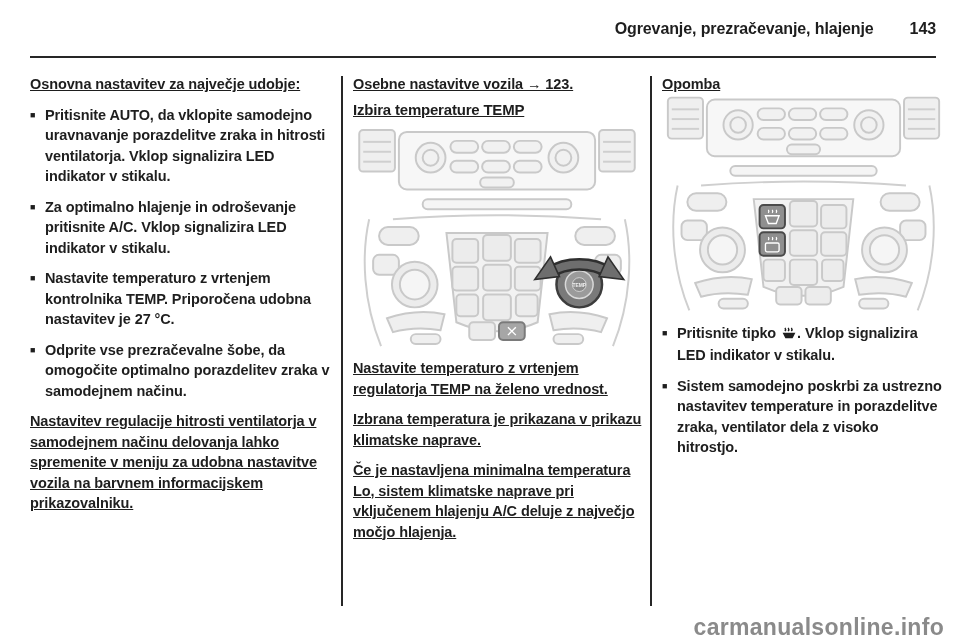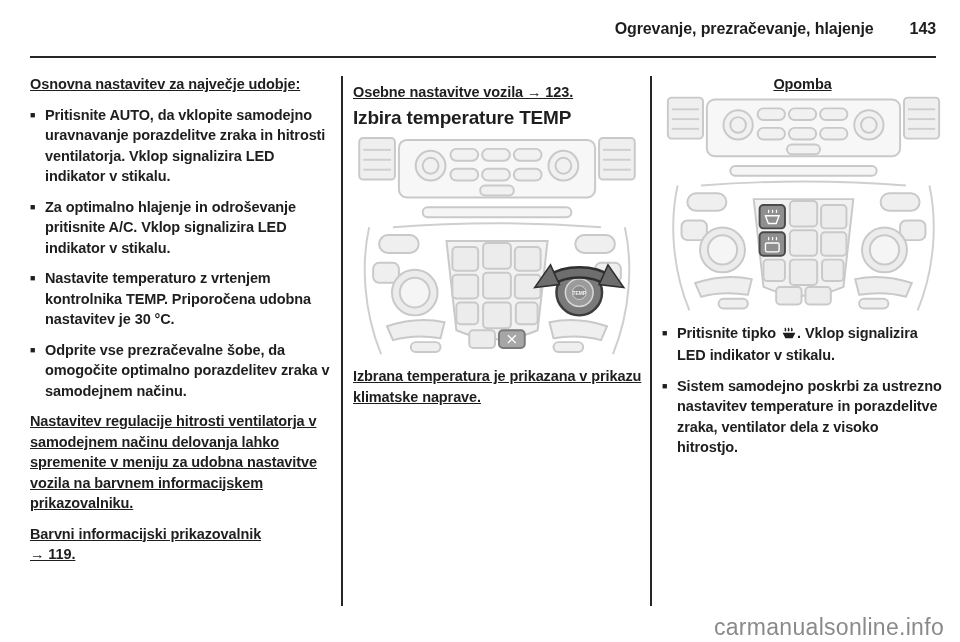"Osebne nastavitve vozila → 123." .col p.tight { margin-top: 8px -> none }
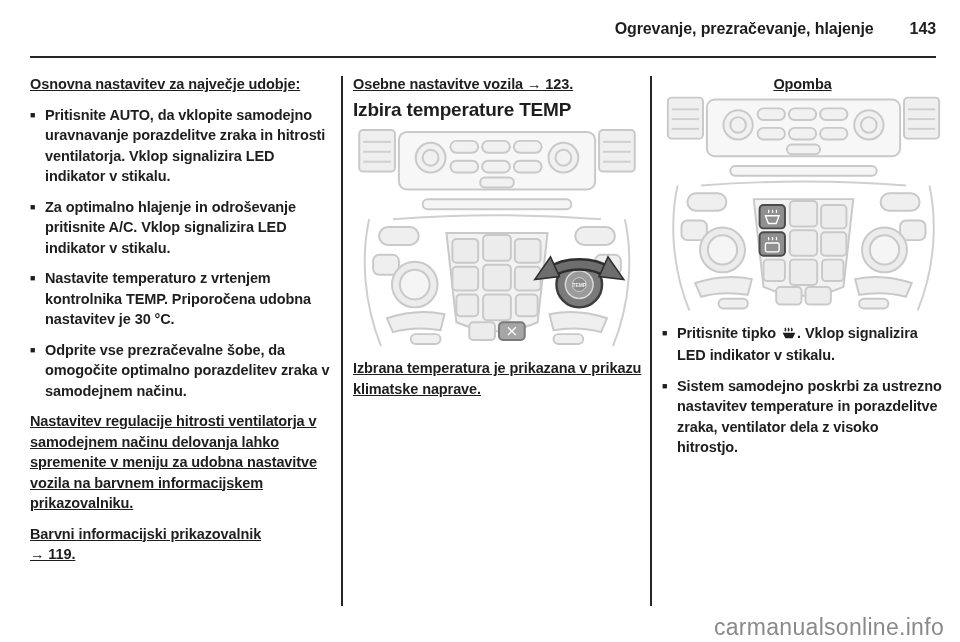"Opomba" .note-label { text-align: center -> none }
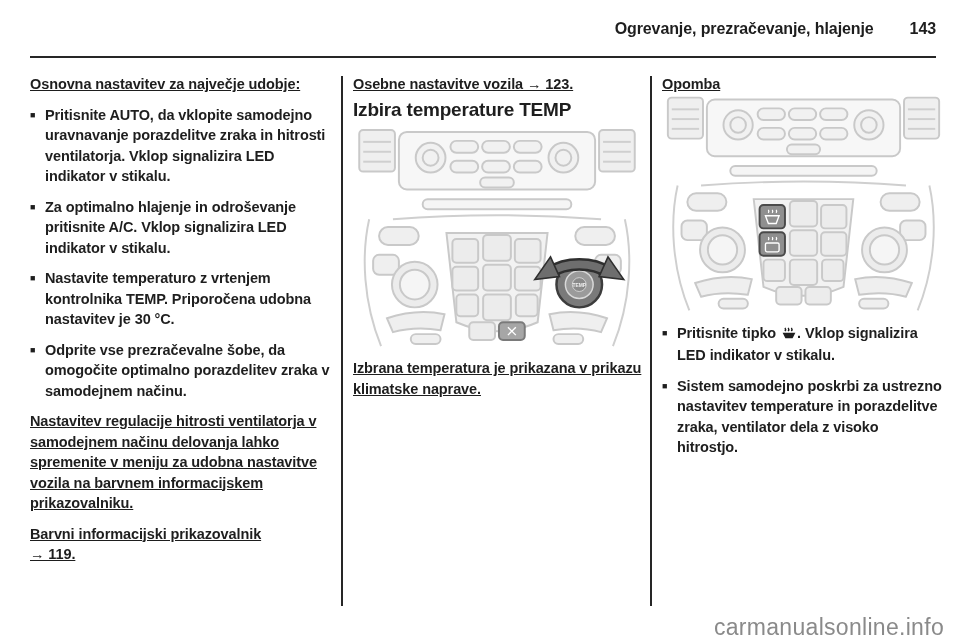"Izbira temperature TEMP" h2 { font-size: 19px -> 15px; text-decoration: none -> underline }
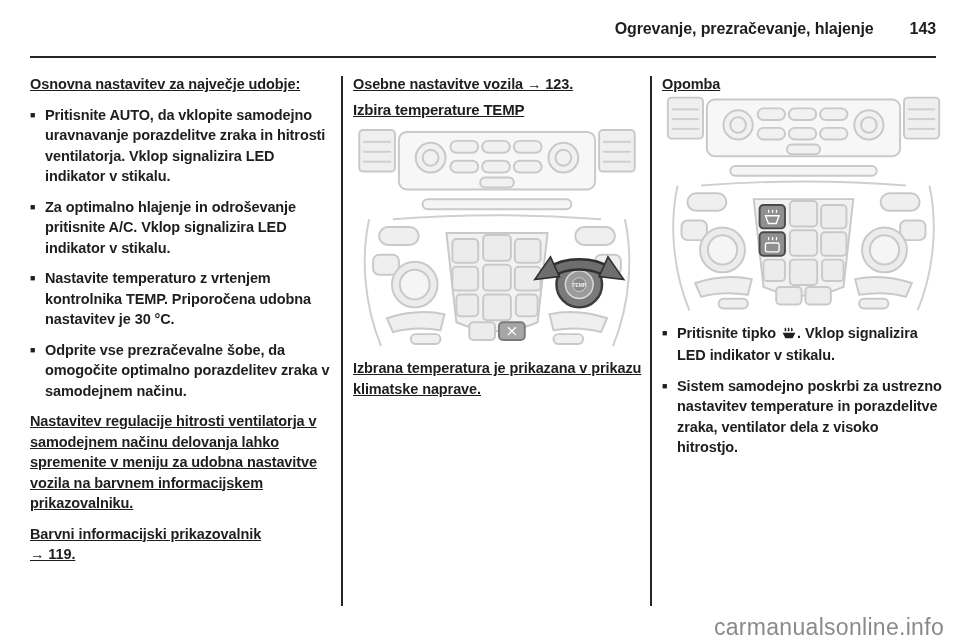"Nastavite temperaturo z vrtenjem" span { text: 30 -> 27 }
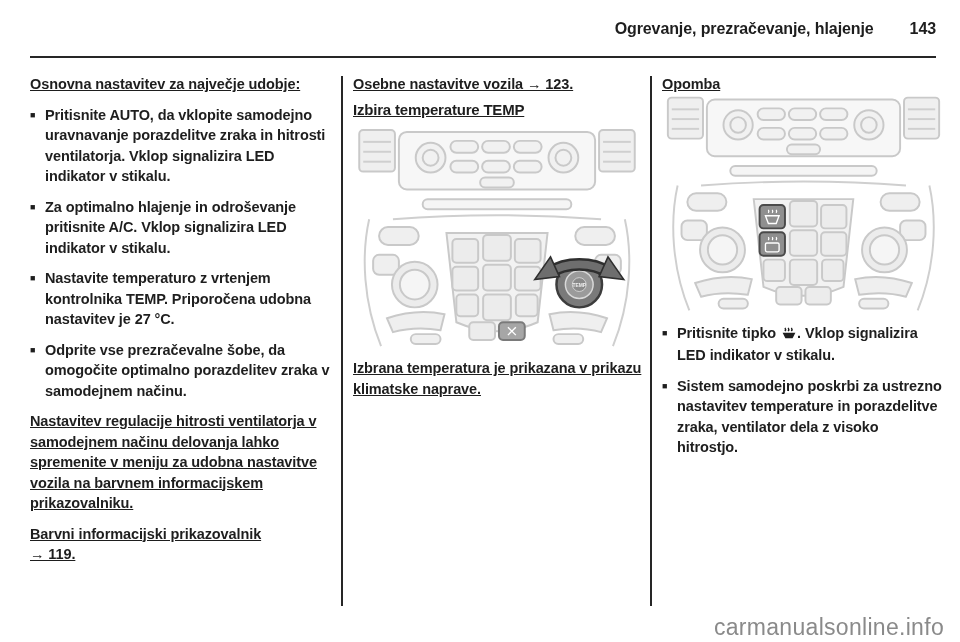"Nastavite temperaturo z vrtenjem regulatorja" p { html: none -> <p>Nastavite temperaturo z vrtenjem regulatorja TEMP na želeno vrednost.</p> }
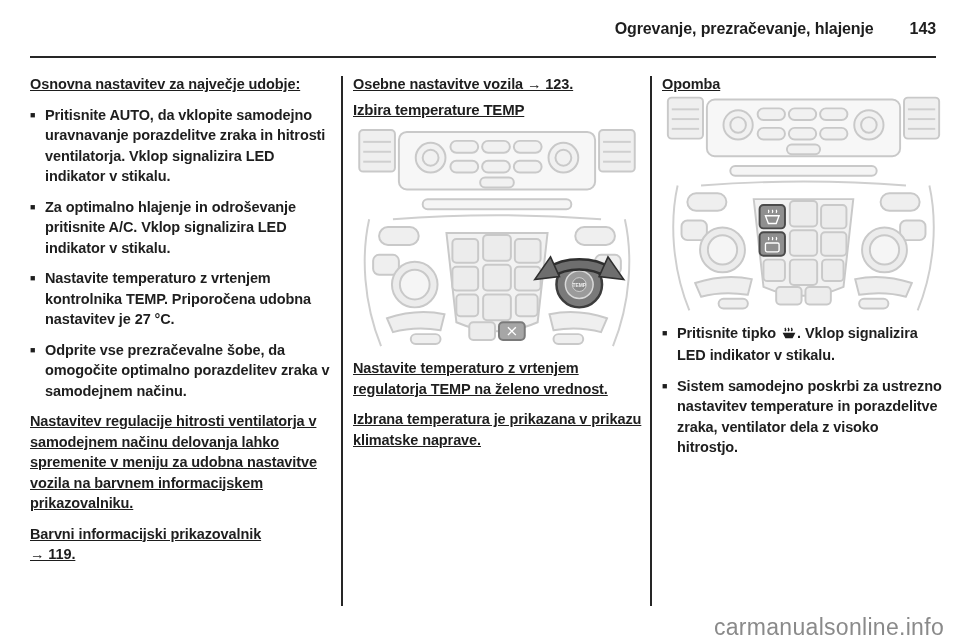"Če je nastavljena minimalna temperatura" p { html: none -> <p>Če je nastavljena minimalna temperatura Lo, sistem klimatske naprave pri vključenem hlajenju A/C deluje z največjo močjo hlajenja.</p> }
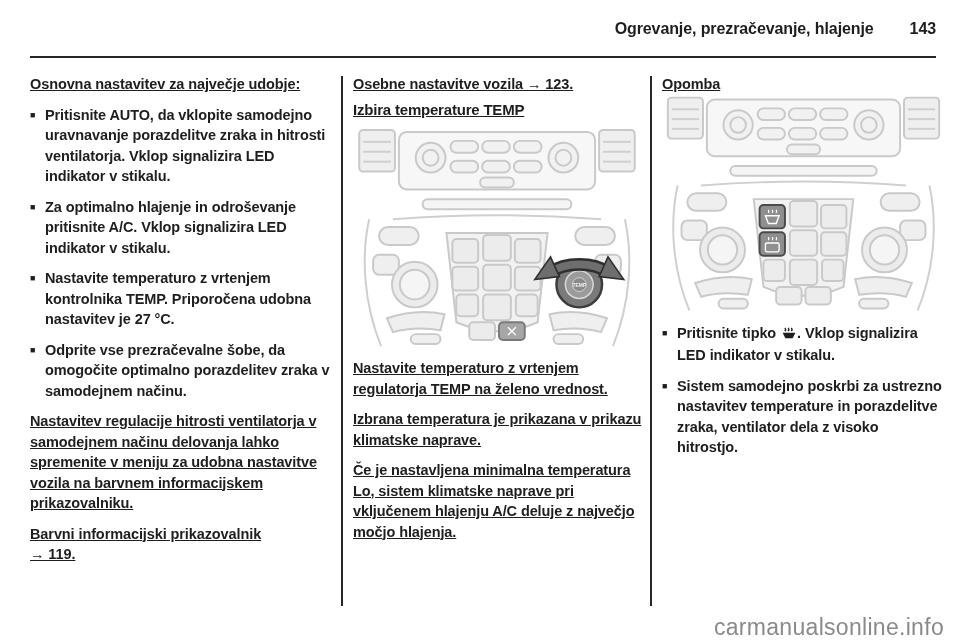"Barvni informacijski prikazovalnik" p { html: <p><span>Barvni informacijski prikazovalnik</span><br><span>→ 119.</span></p> -> none }
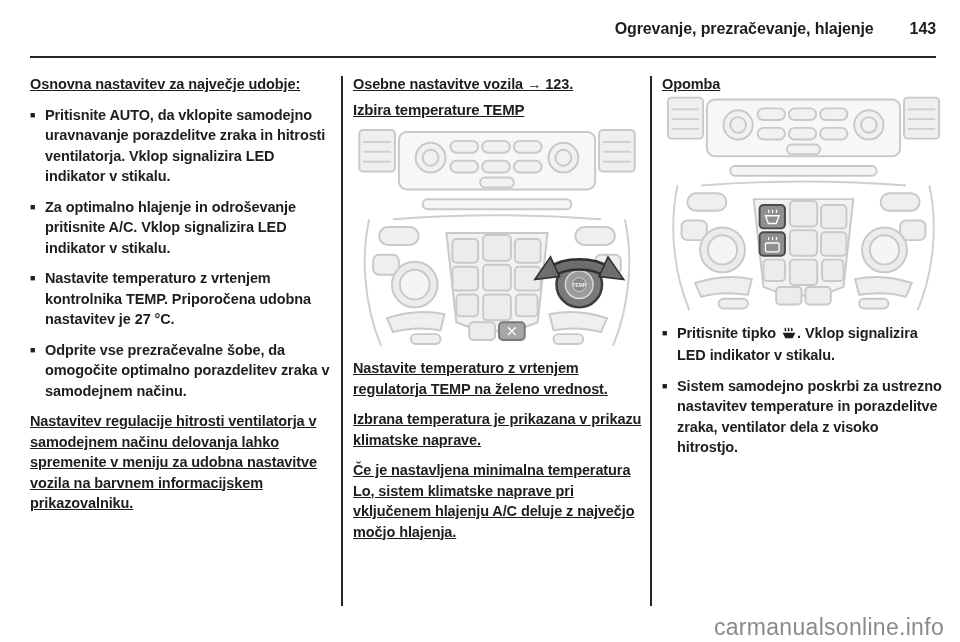"carmanualsonline.info" .watermark { font-weight: normal -> bold }
